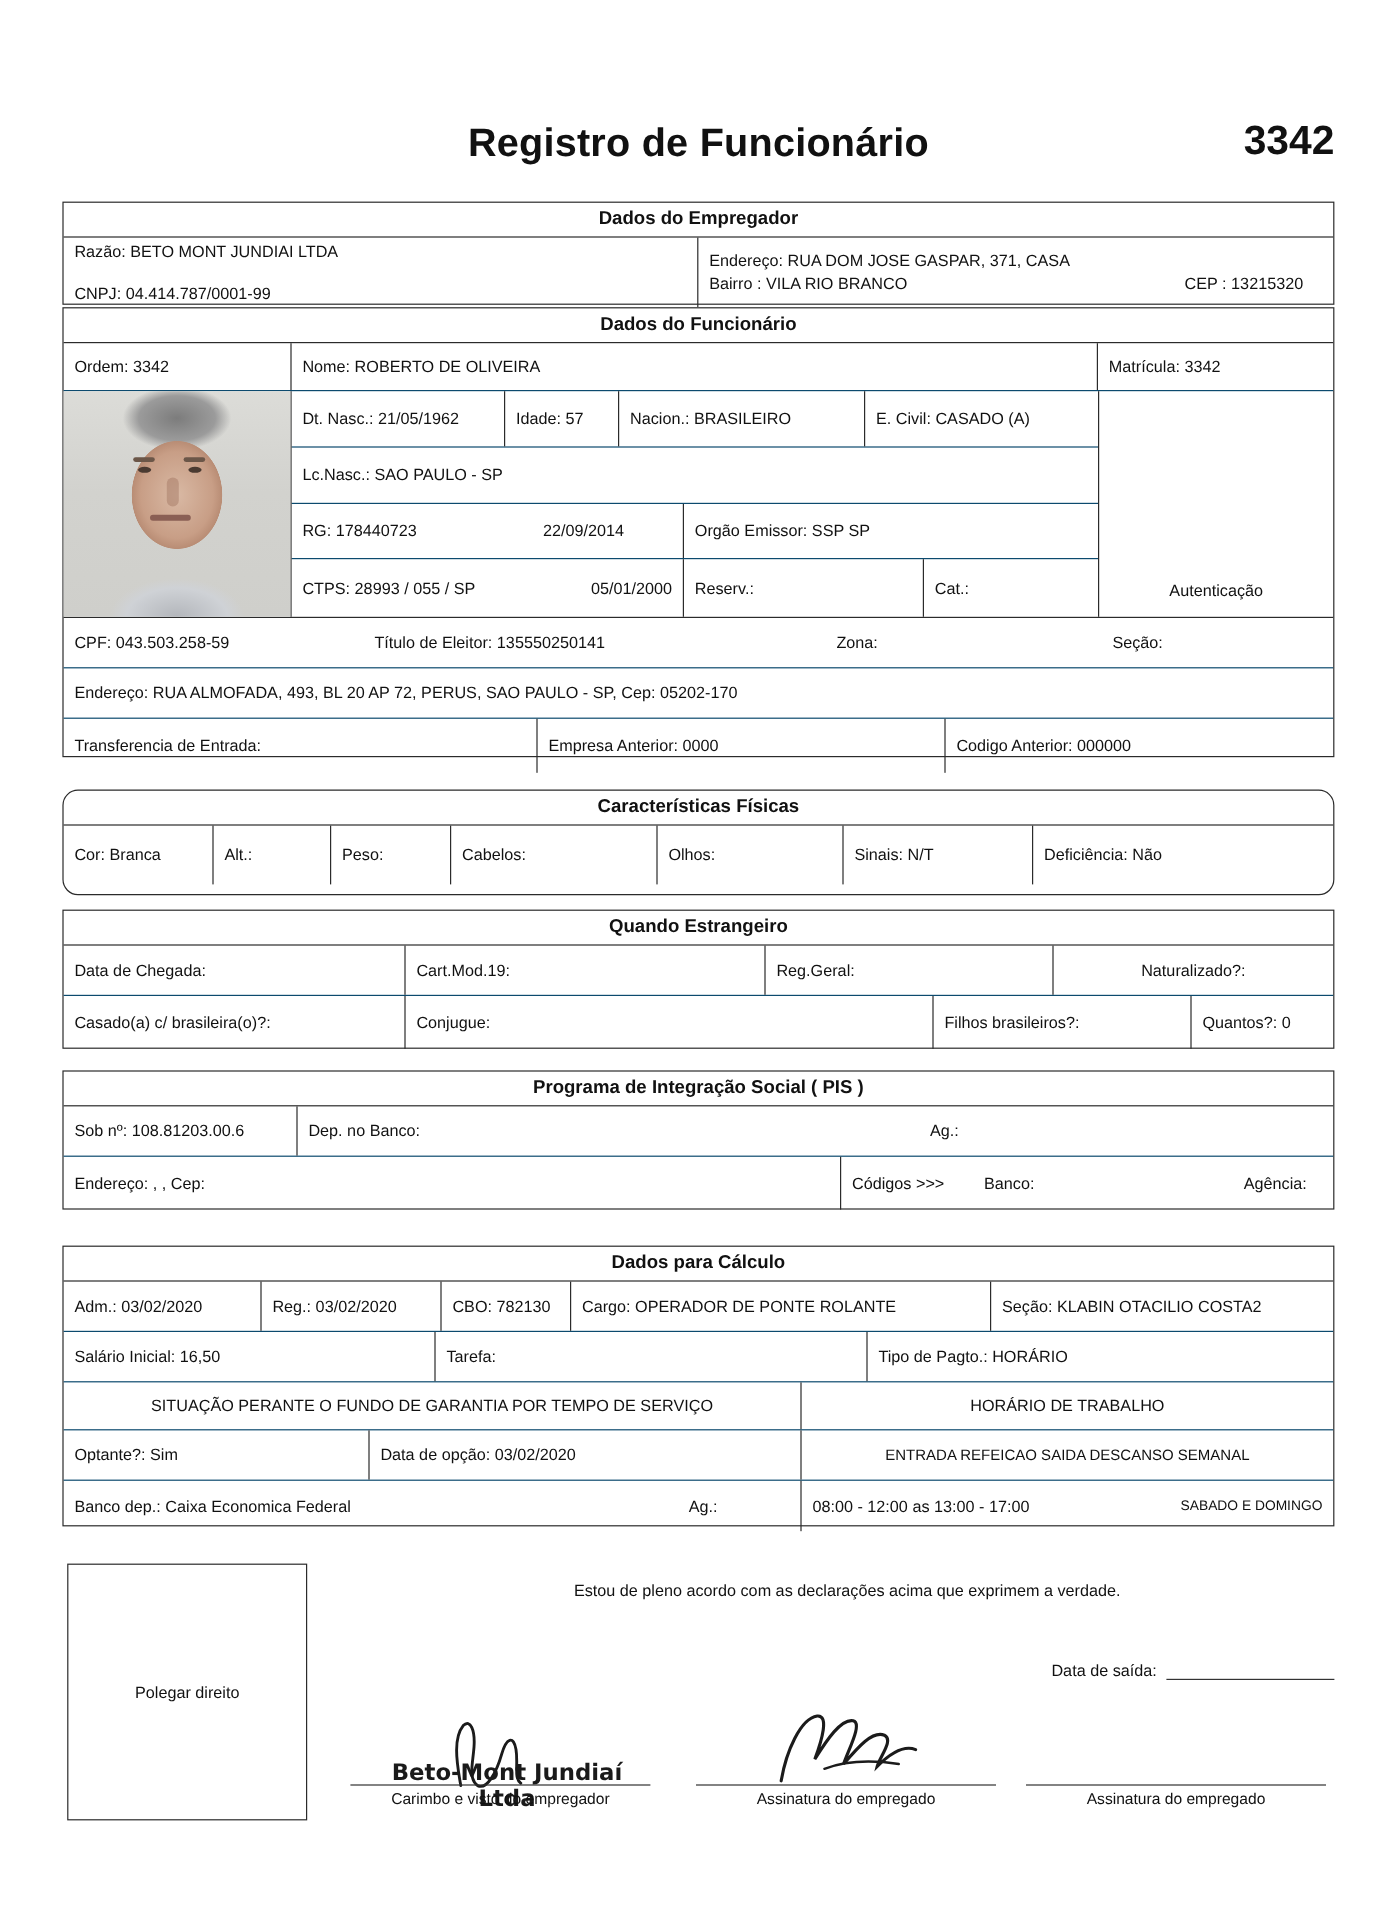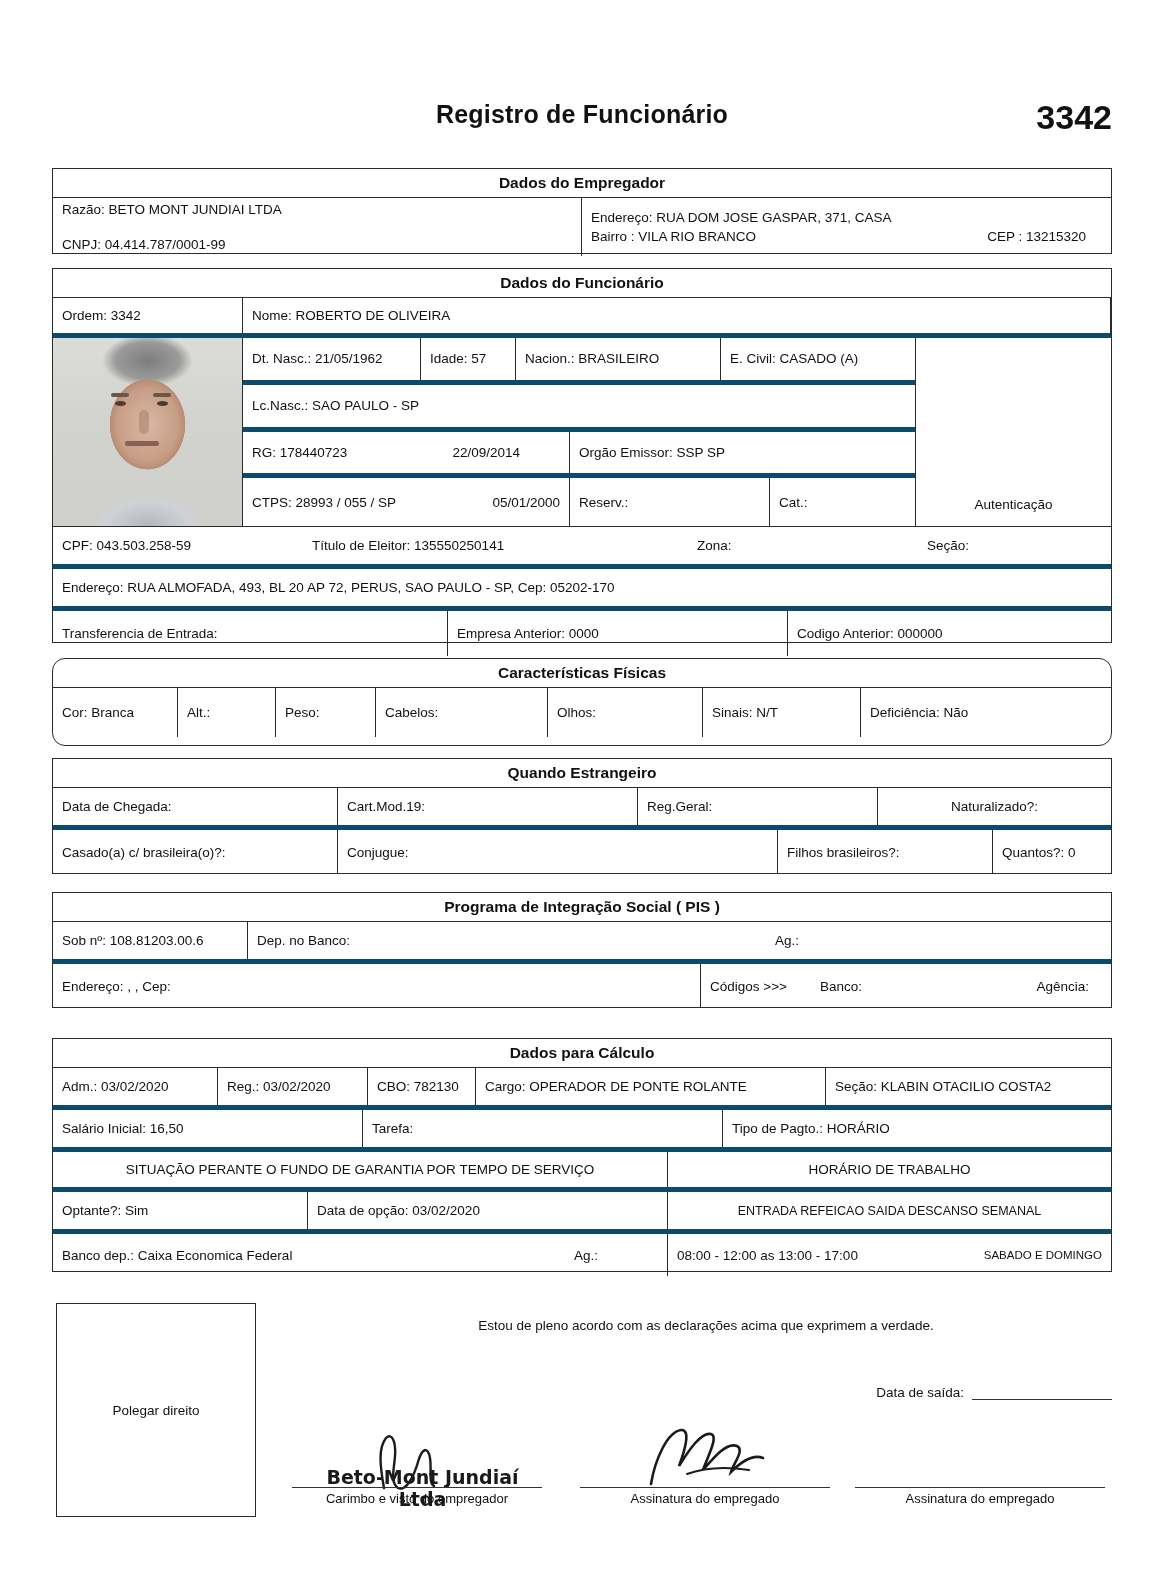"Registro de Funcionário" .doc-title { font-size: 25px -> 33px }
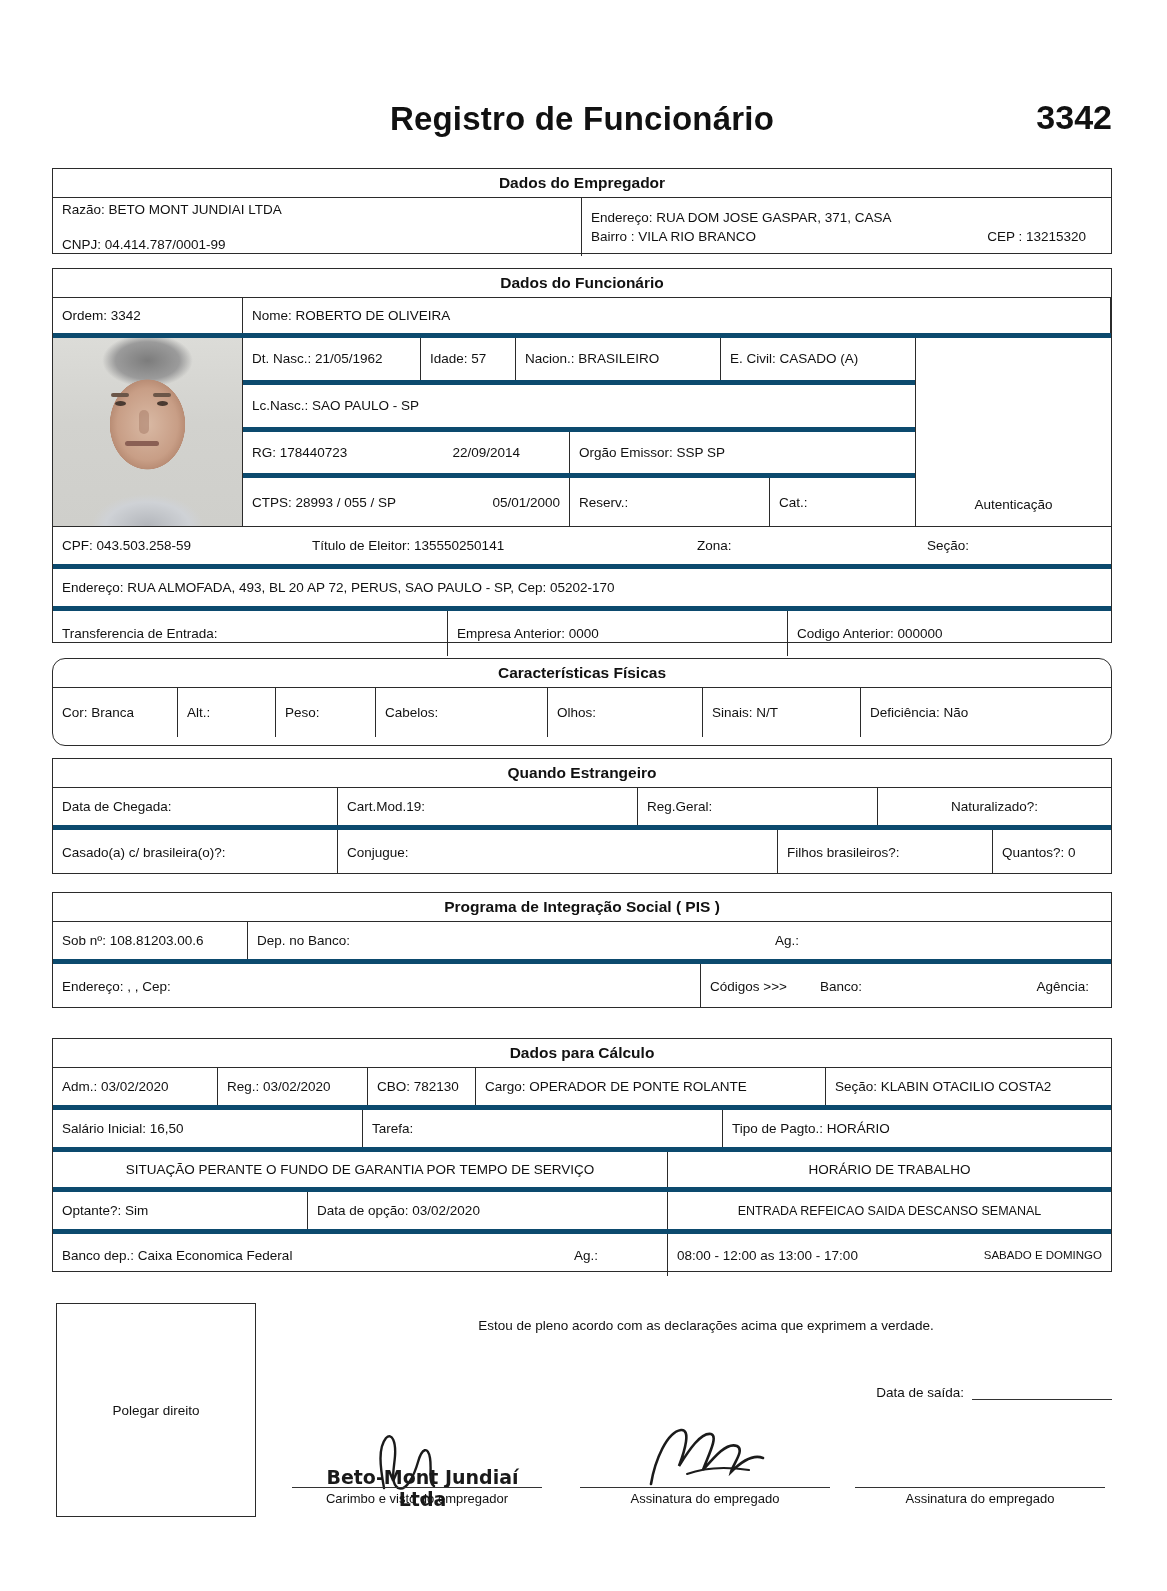"Dados do Funcionário" #employee { top: 268px -> 256px }
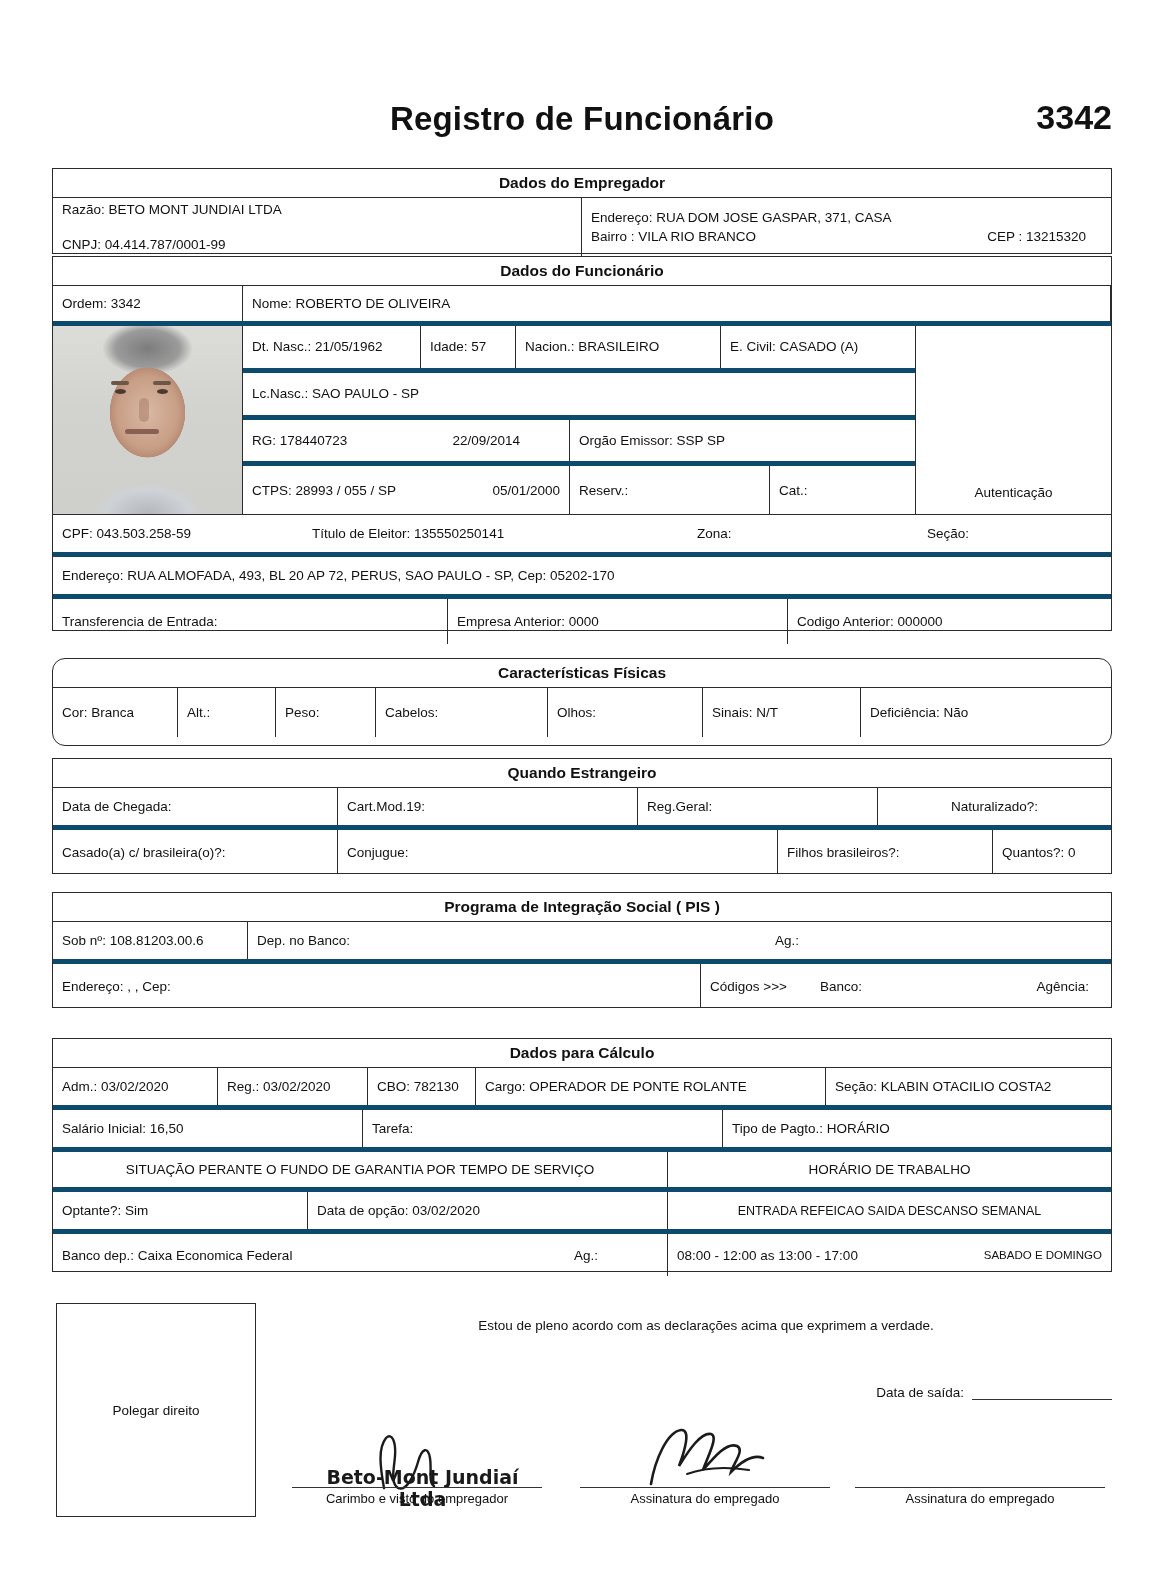"Ordem: 3342" .row { border-bottom: 5px solid #0c4a6e -> 1px solid #0c4a6e }
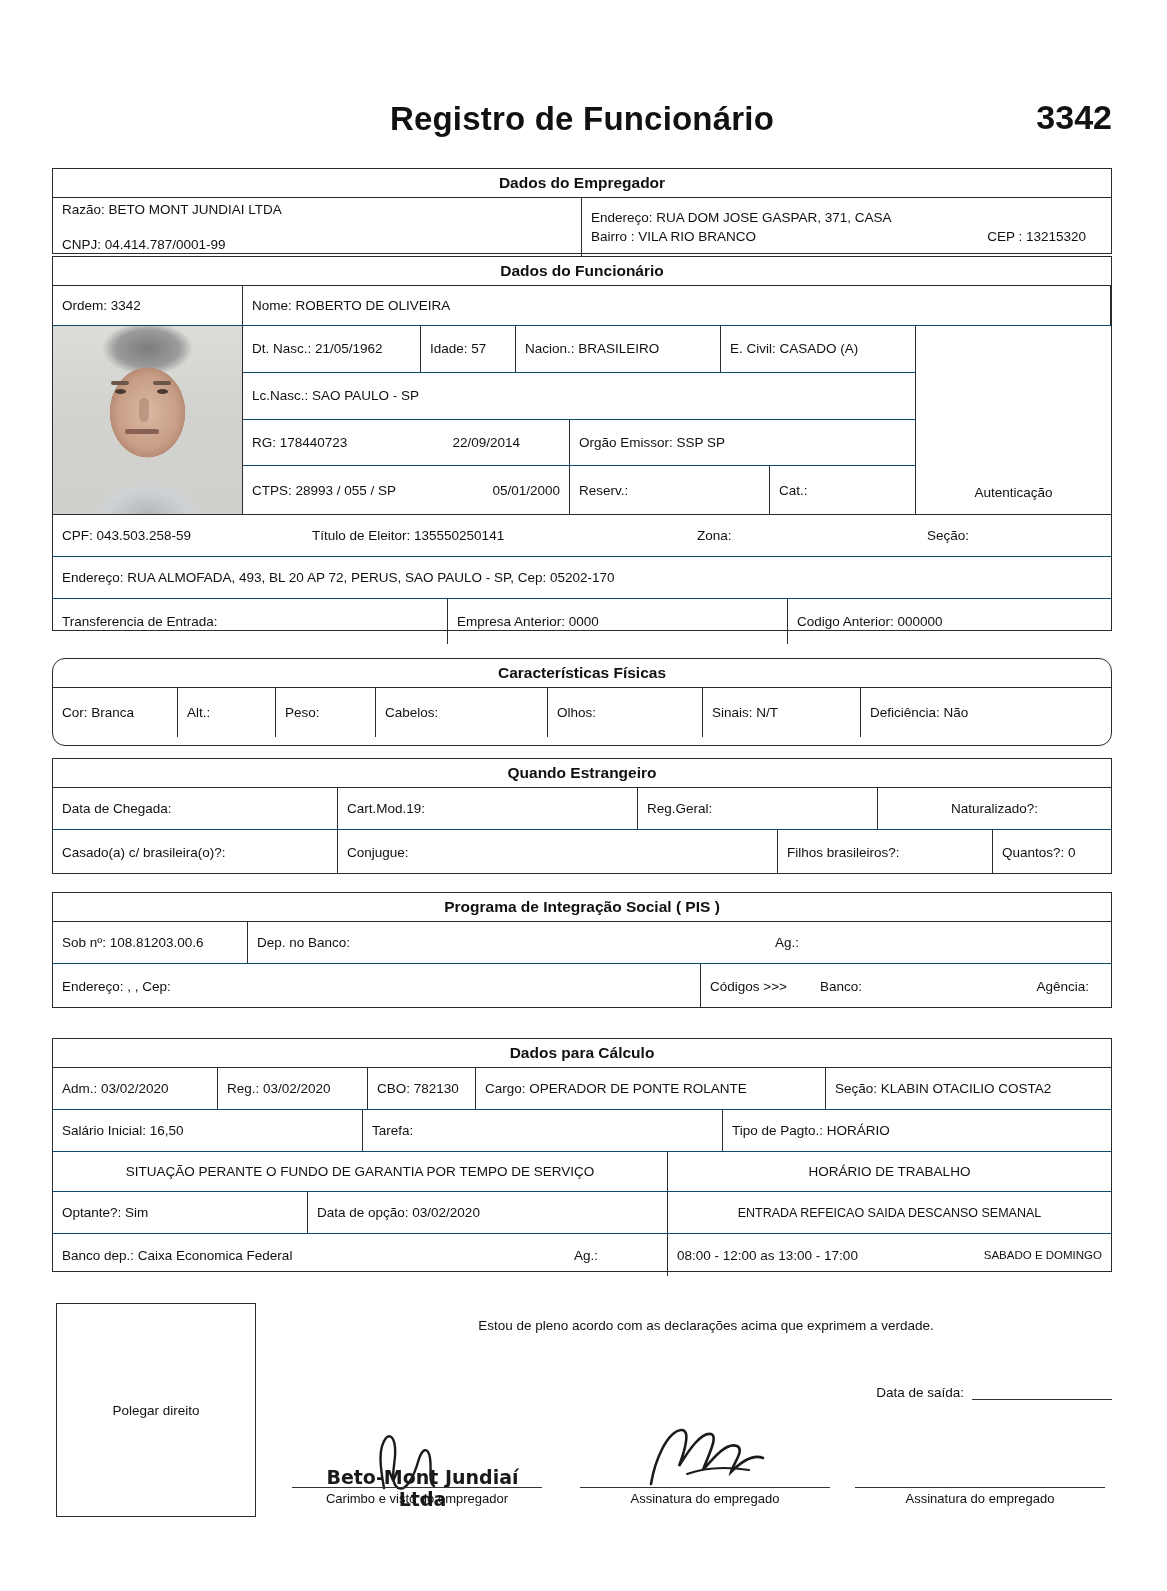"Matrícula: 3342" div.cell { html: none -> <div>Matrícula: 3342</div> }
